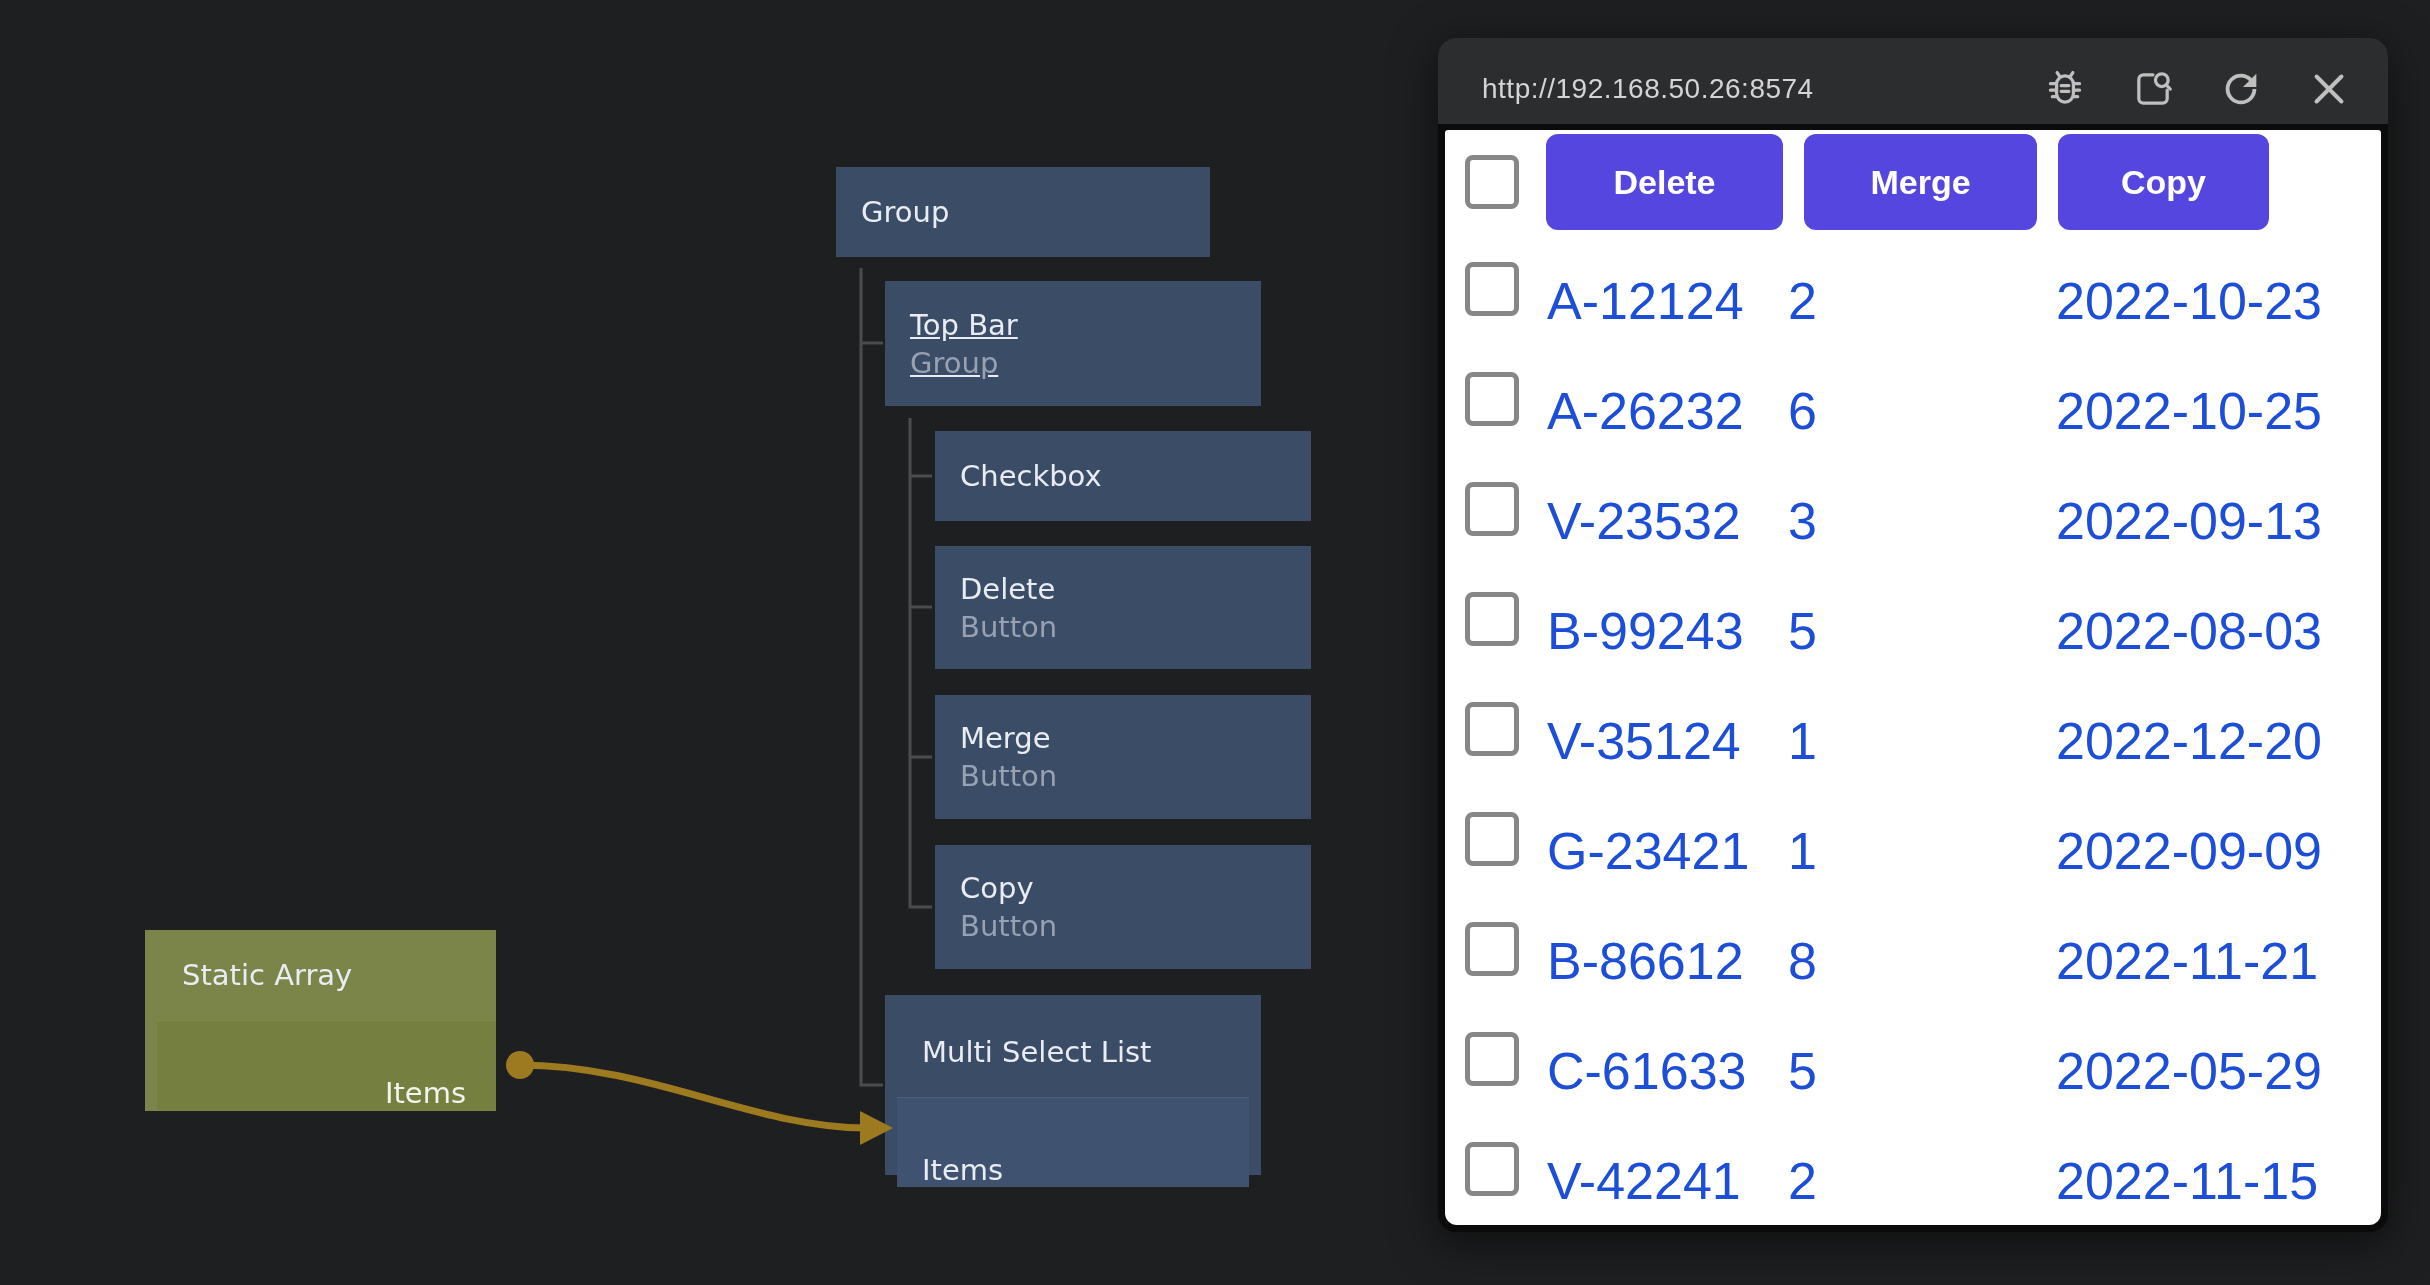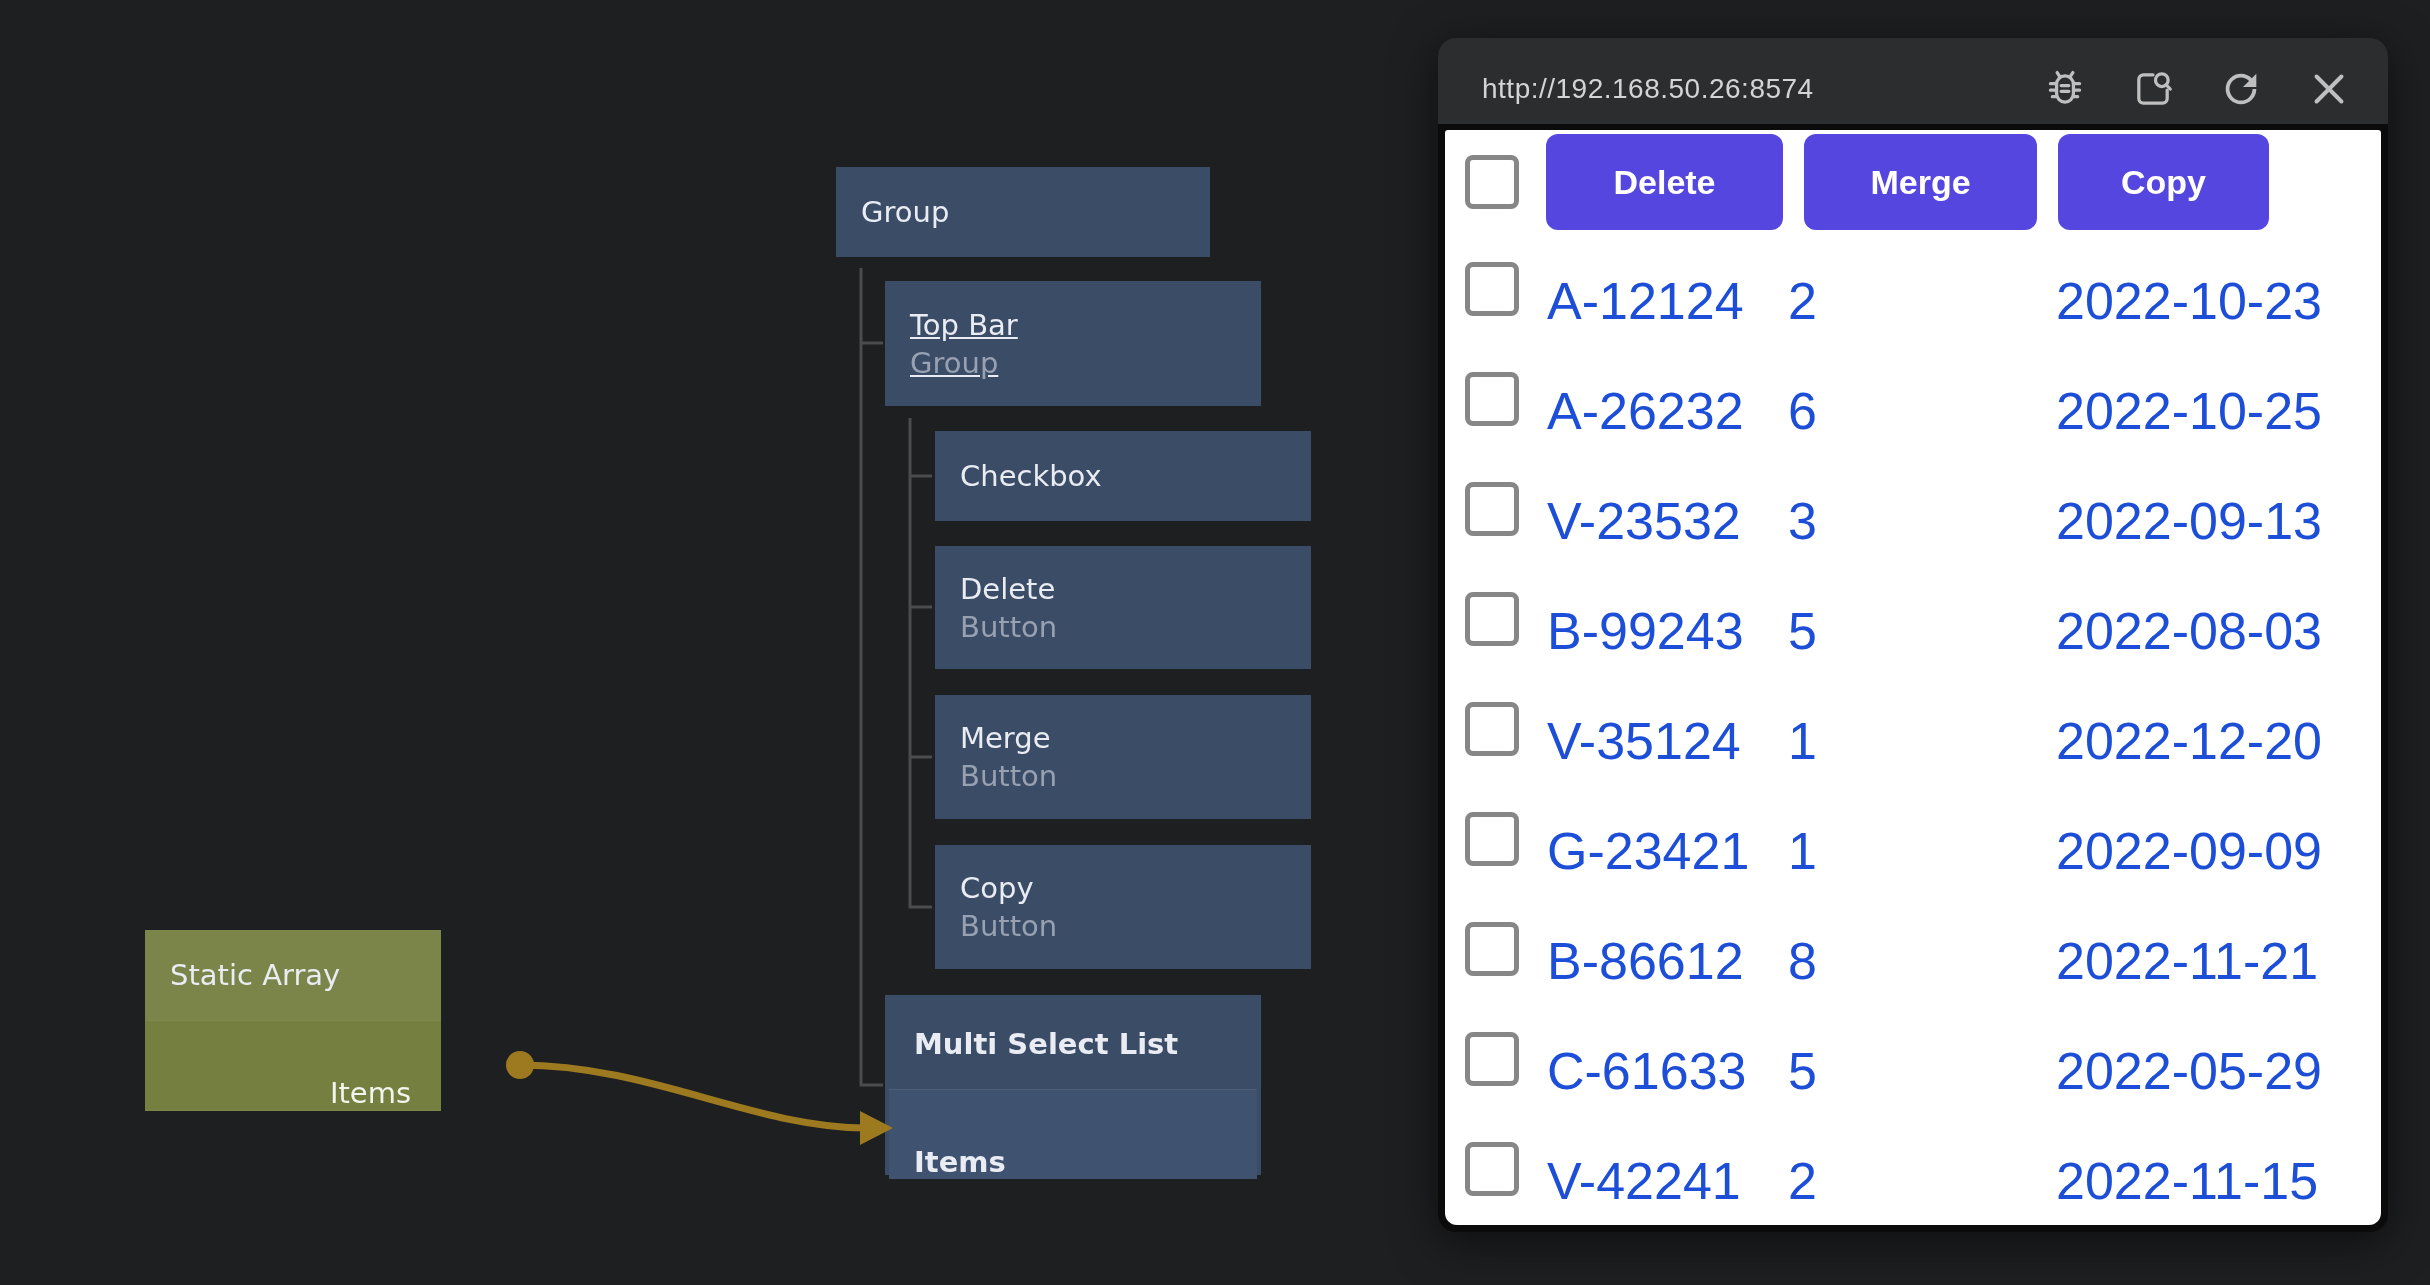"Static Array" div.node { padding-left: none -> 12px; width: 296px -> 351px }
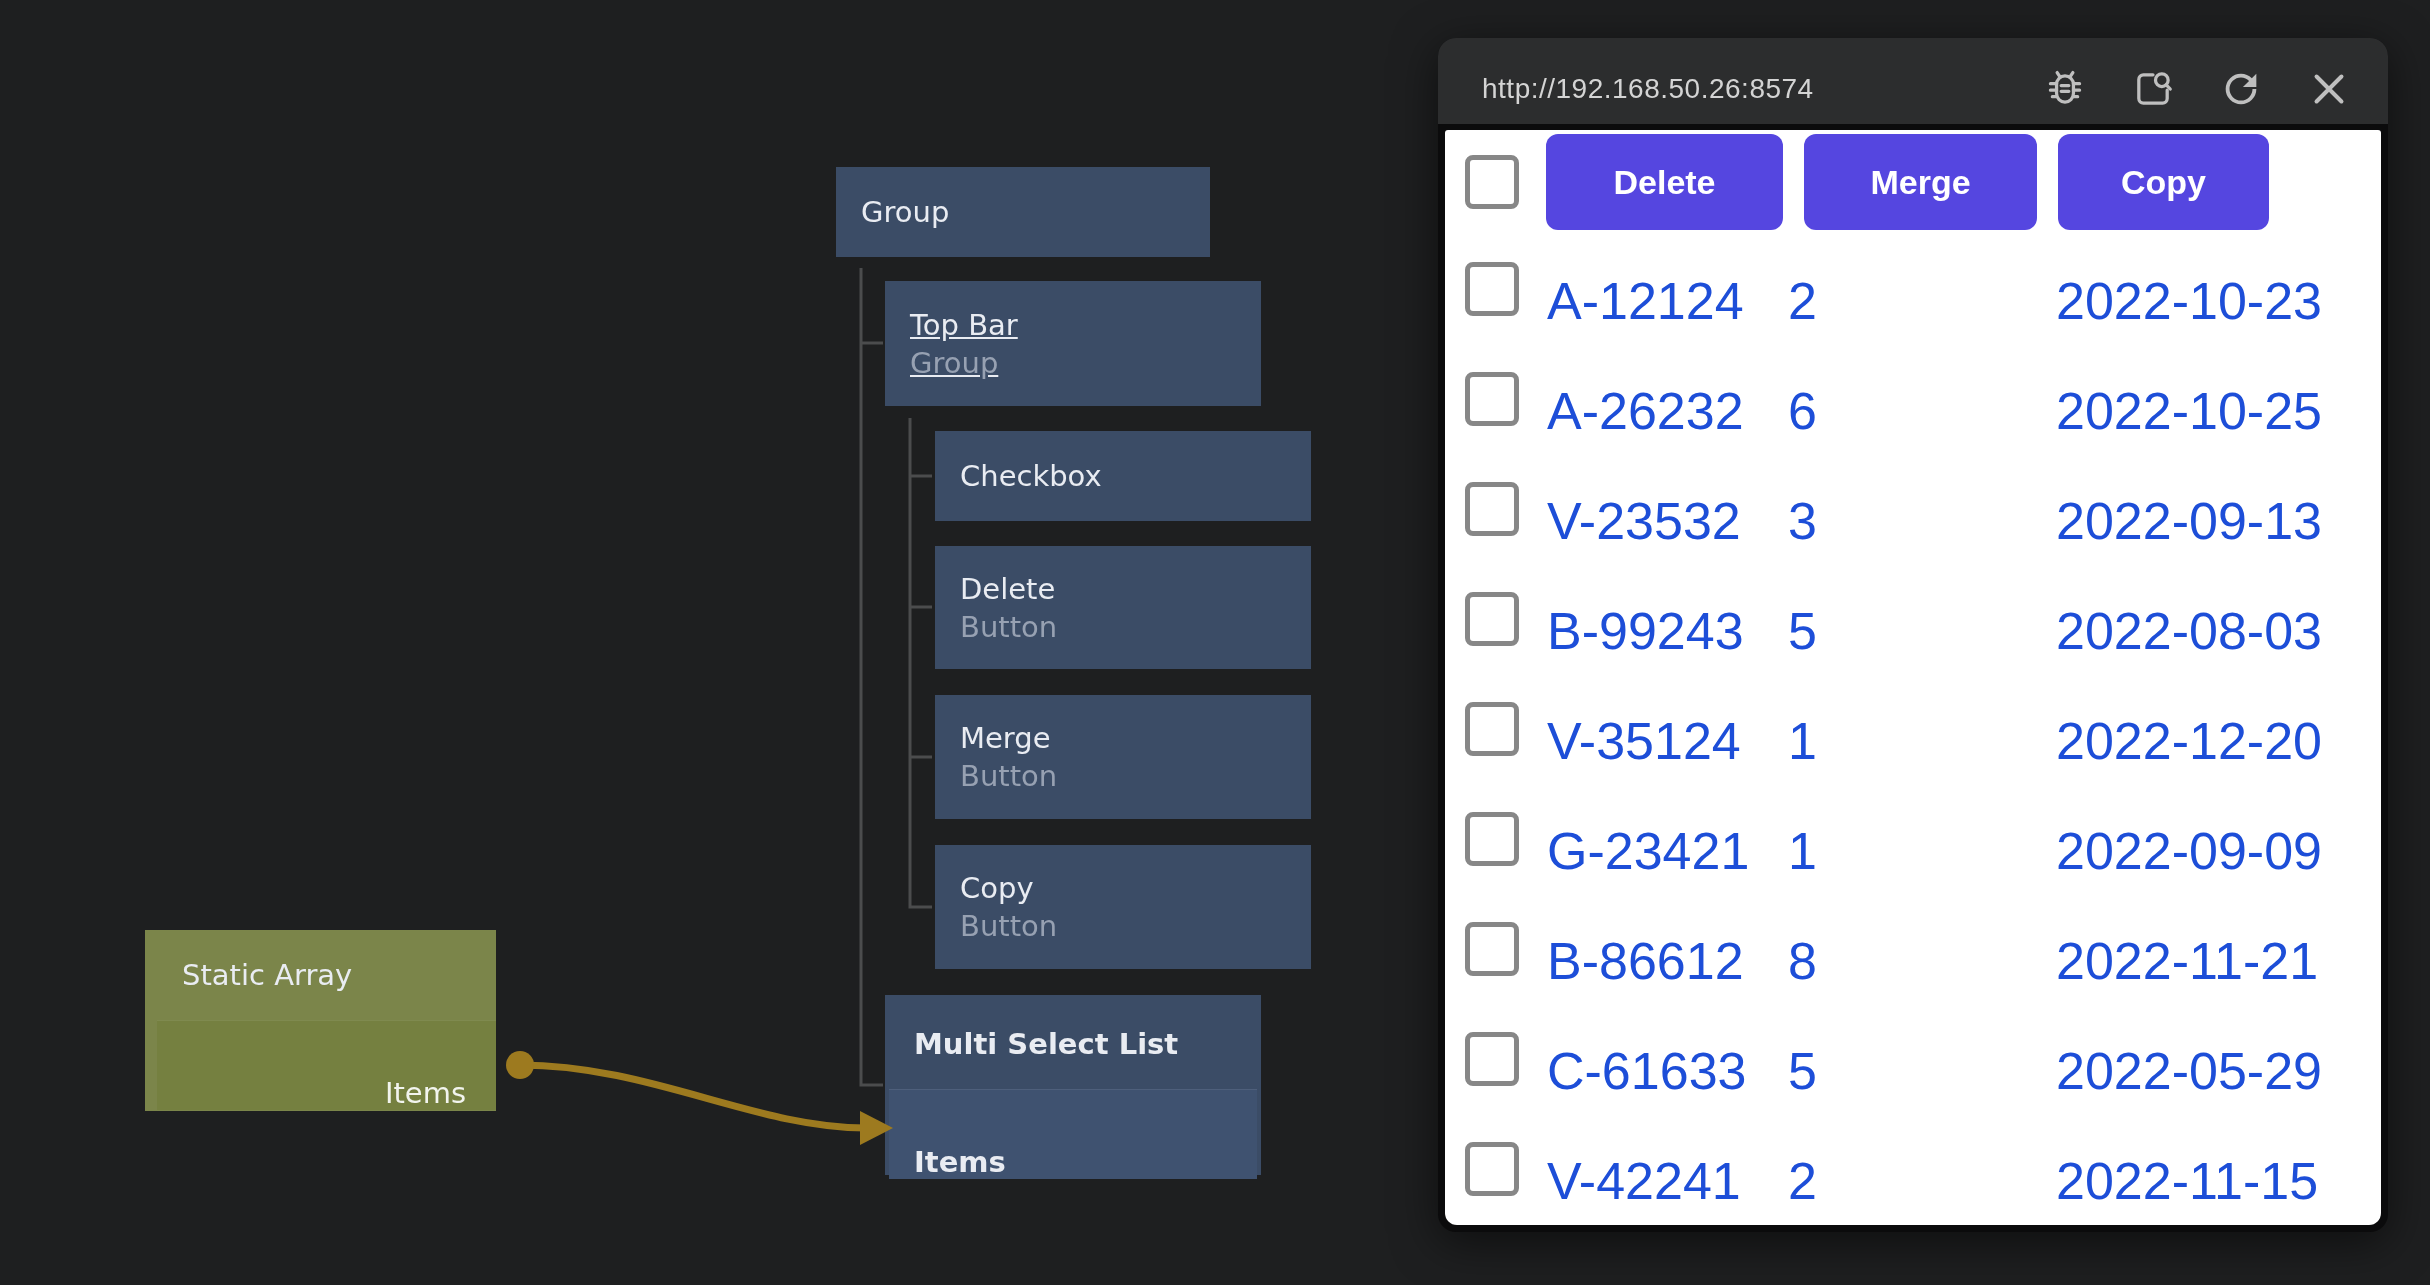"Multi Select List" div.node { font-weight: bold -> none; padding: 4px -> 12px }
